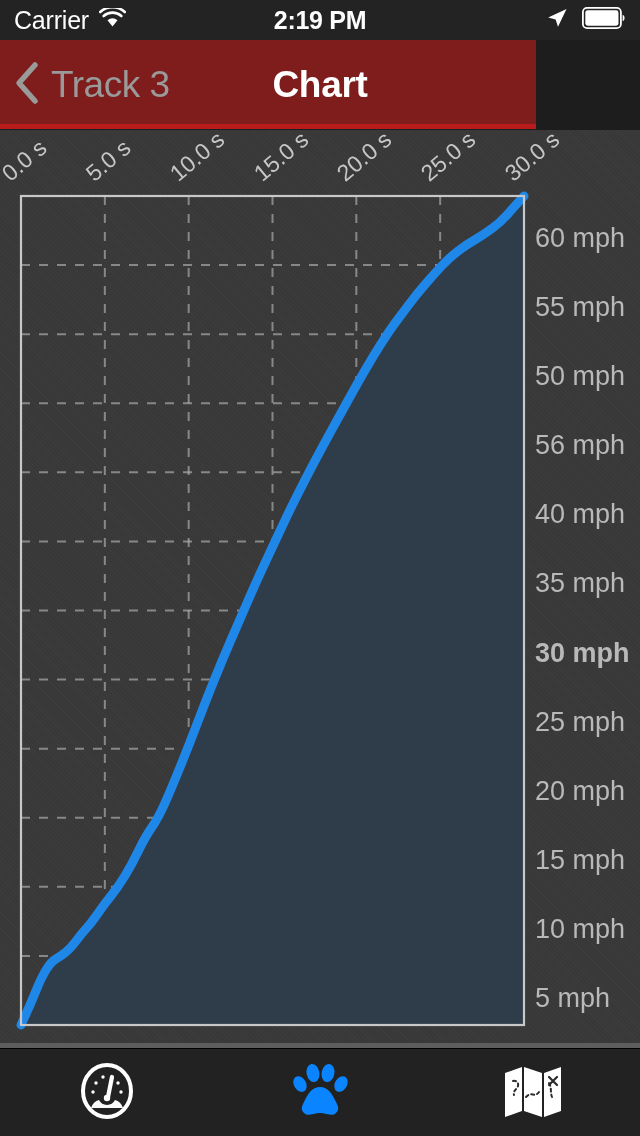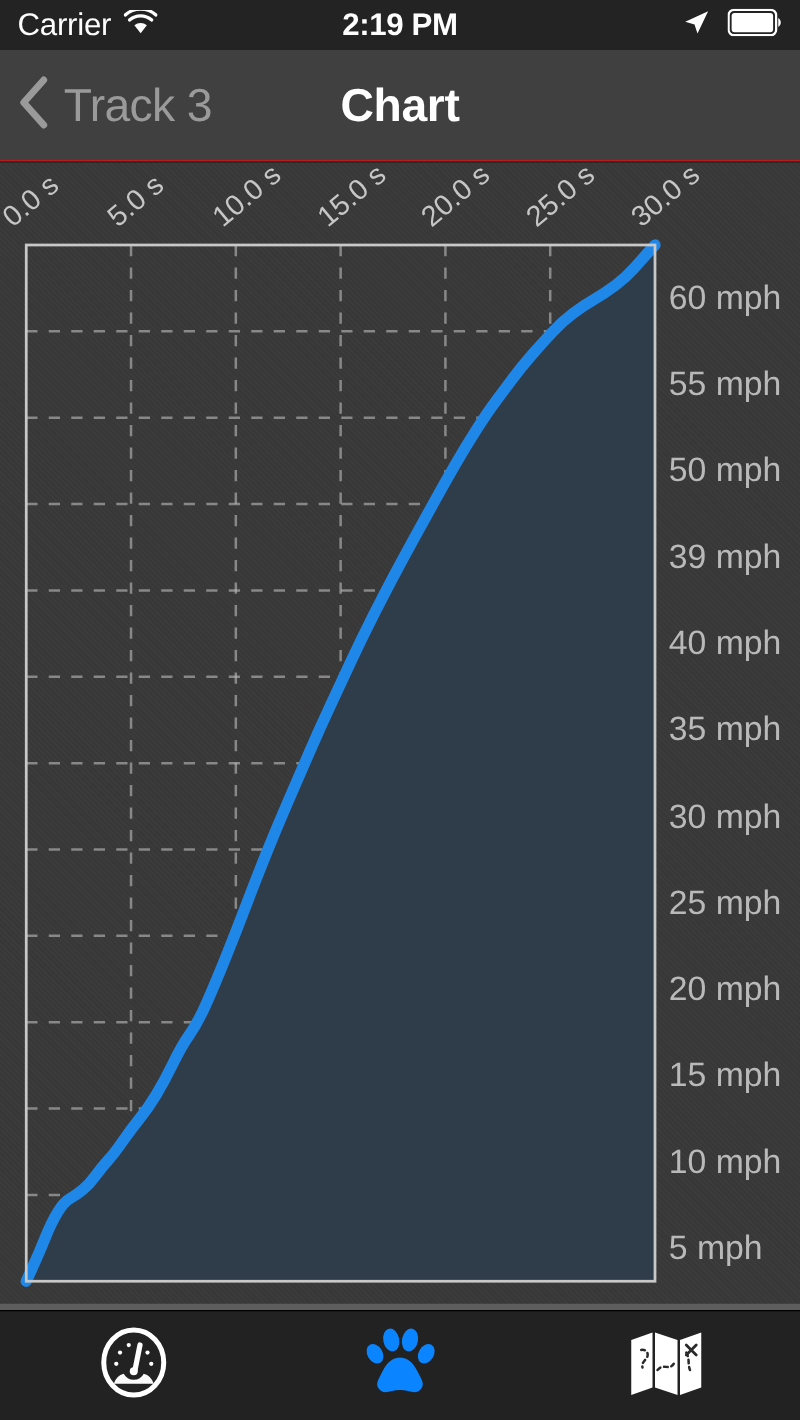"Track 3" #navbar { background: #404040 -> #7f1d1d; border-bottom: 1px solid #b91c1c -> 5px solid #b91c1c; width: 640px -> 536px }
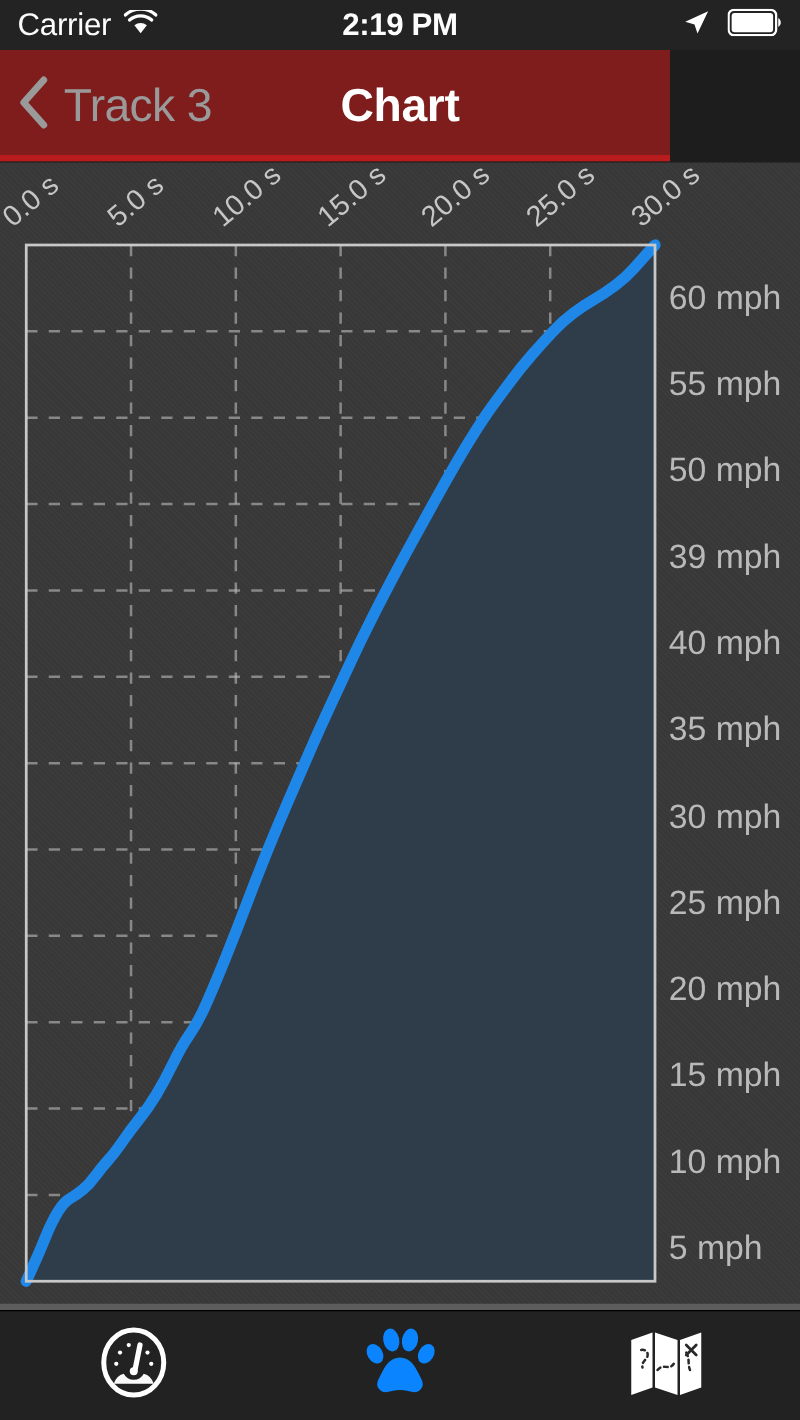"39 mph" div.ytick-label { text: 39 -> 56 }
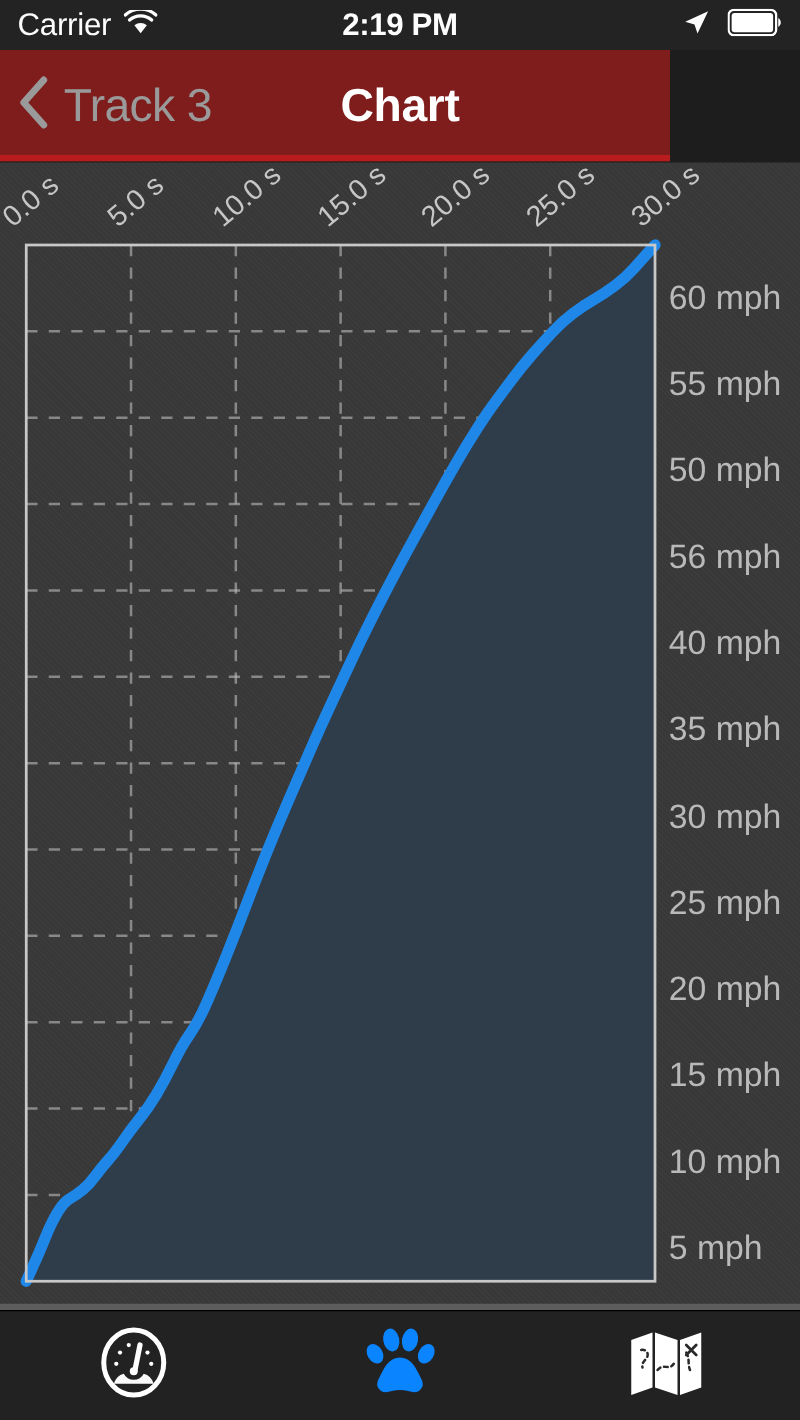"30 mph" div.ytick-label { font-weight: none -> bold }
